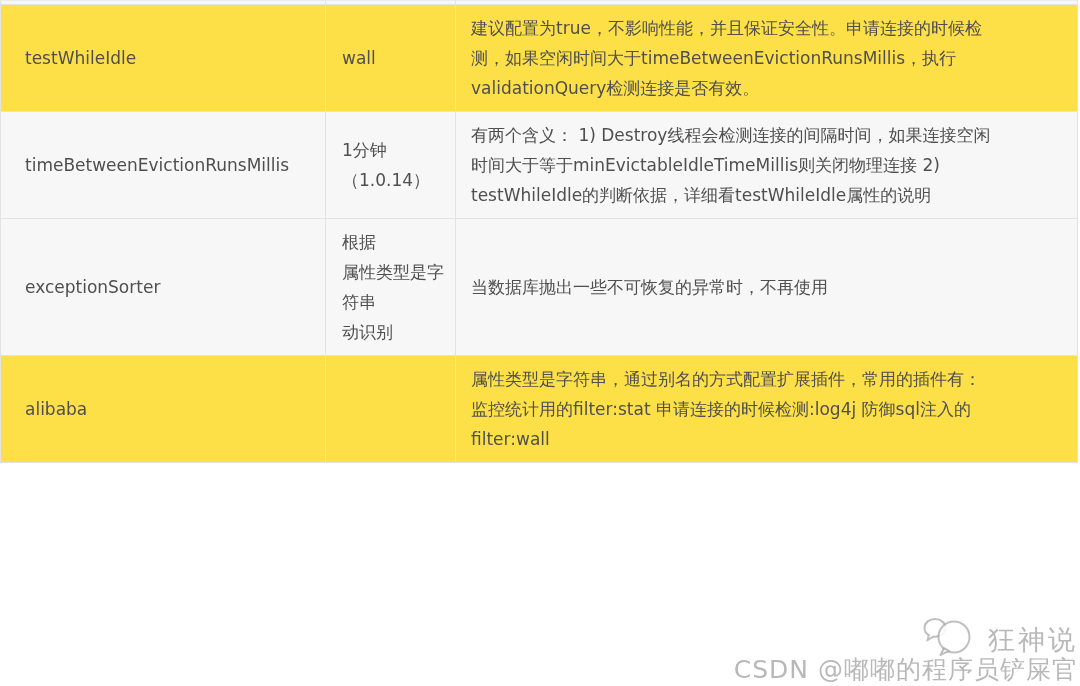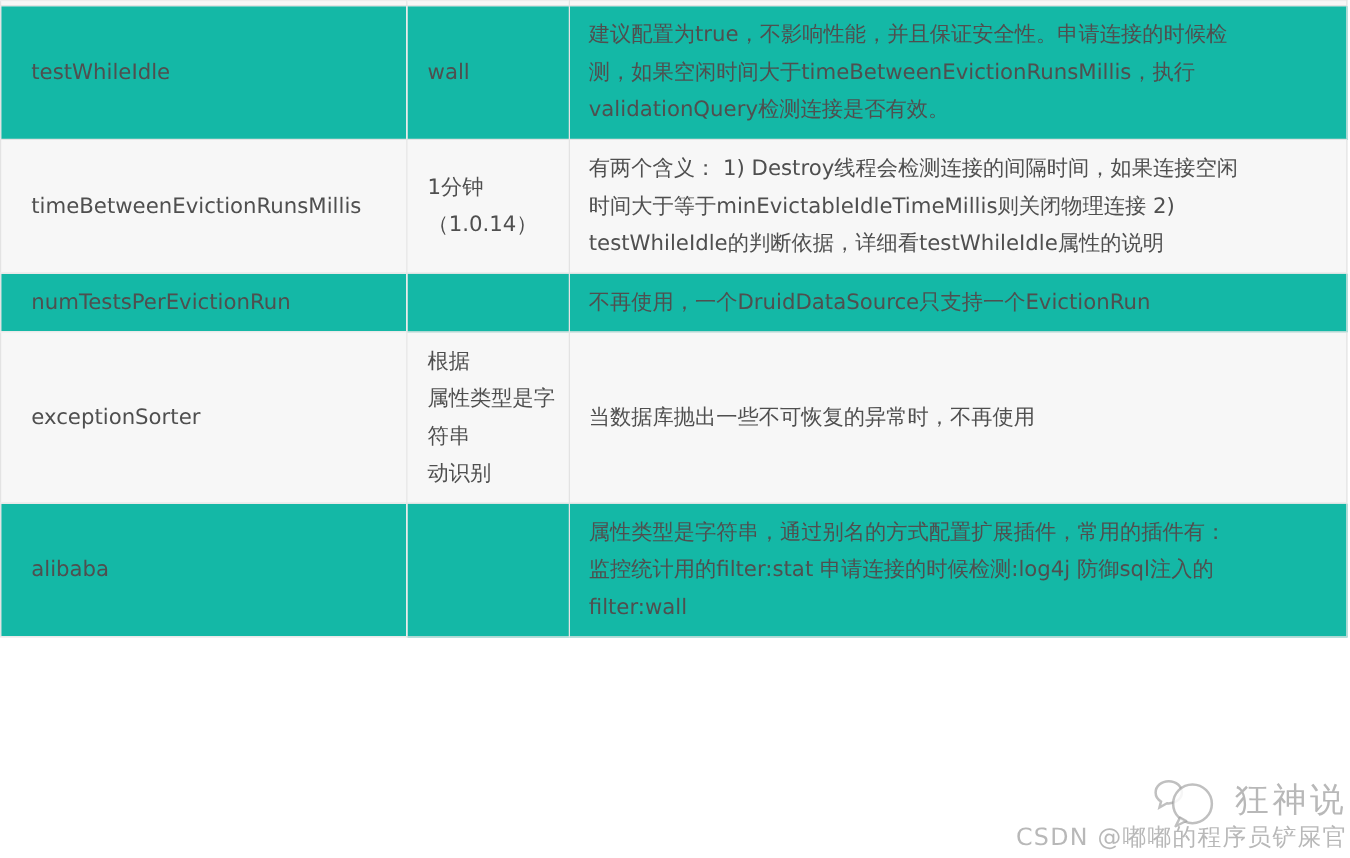"建议配置为true，不影响性能，并且保证安全性。申请连接的时候检测，如果空闲时间" td { background: #14b8a6 -> #fde047 }
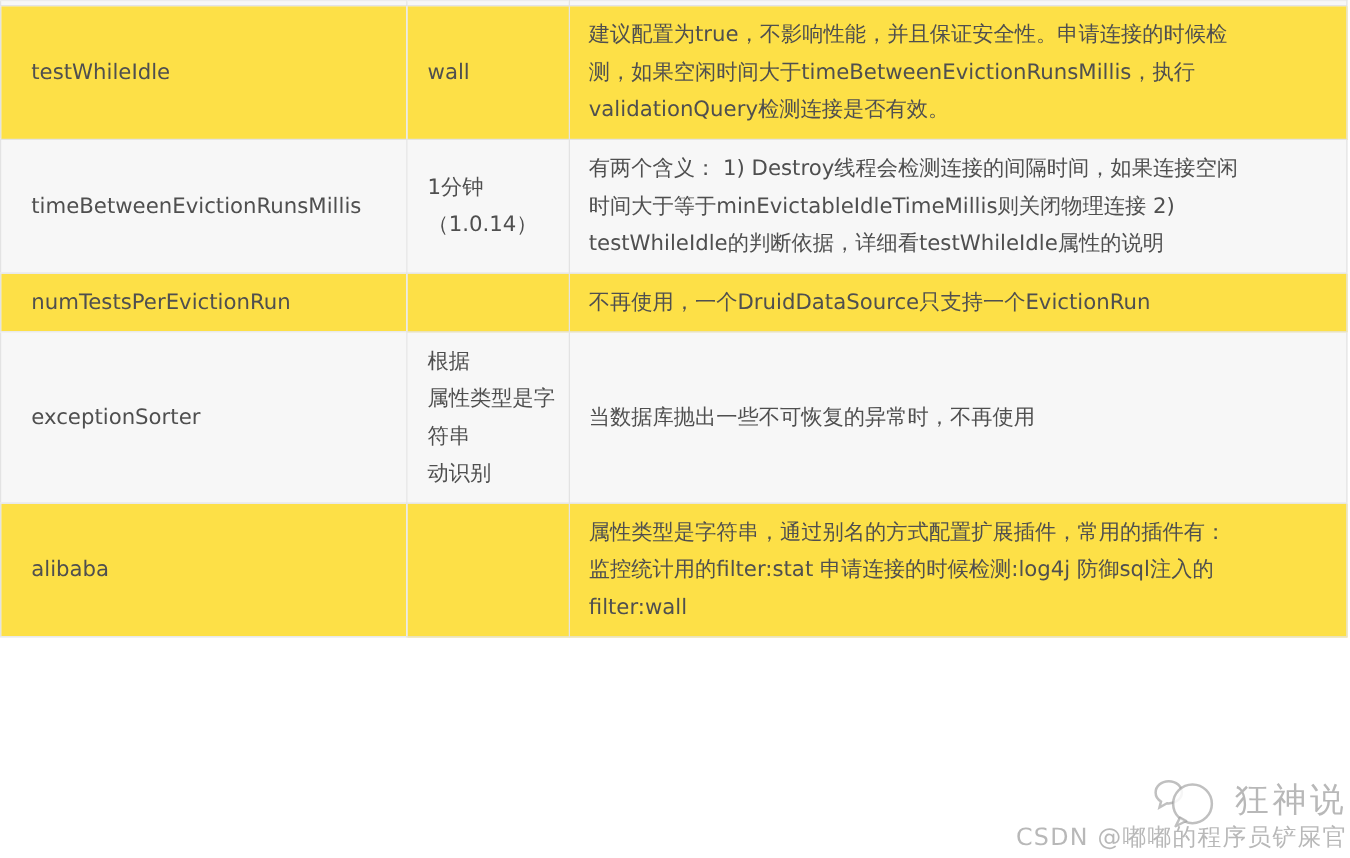"numTestsPerEvictionRun" tr { html: <tr> <td>numTestsPerEvictionRun</td> <td></td> <td> <div>不再使用，一个DruidDataSource只支持一个EvictionRun</div> </td> </tr> -> none }
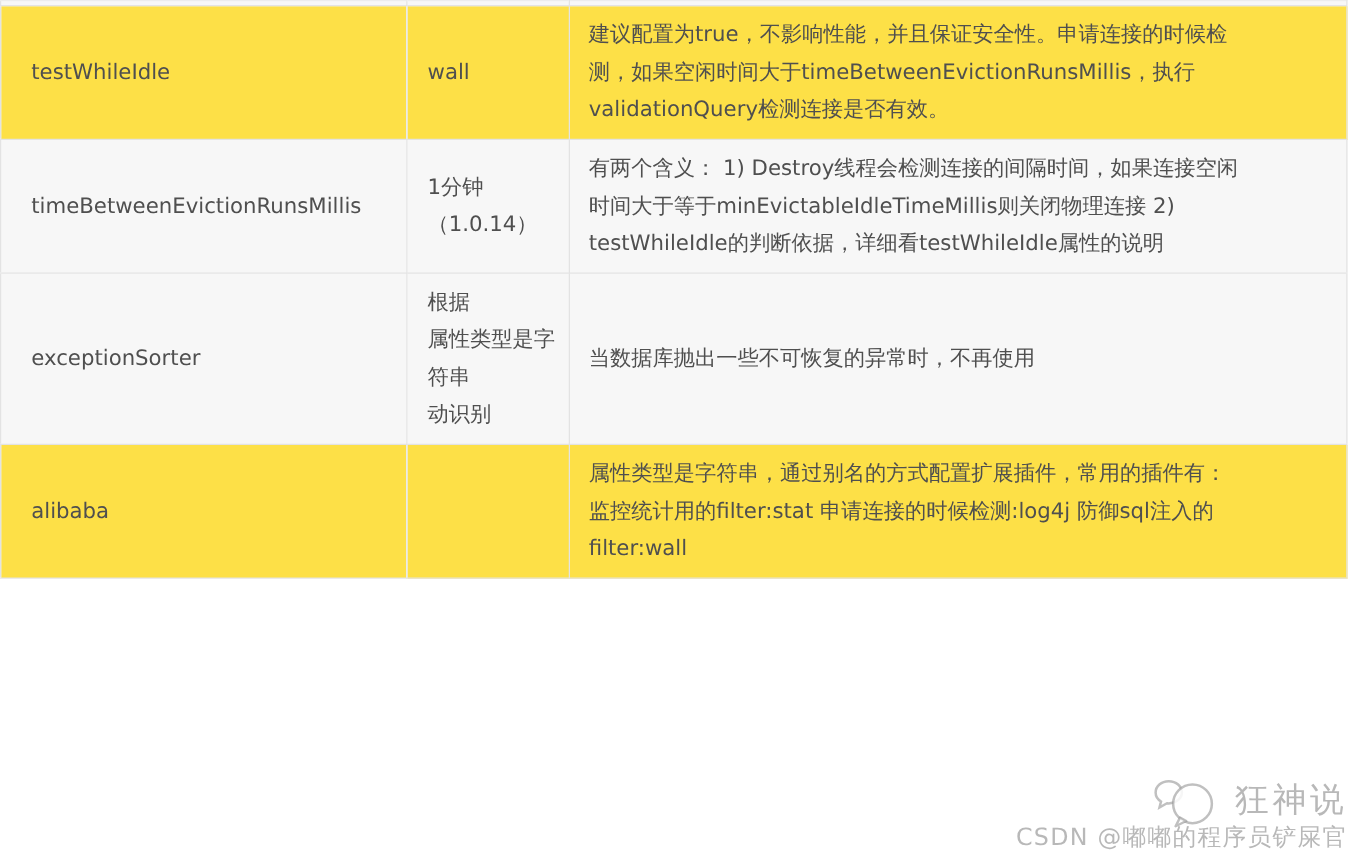"狂神说" .wm-brand-row { align-items: flex-start -> flex-end }
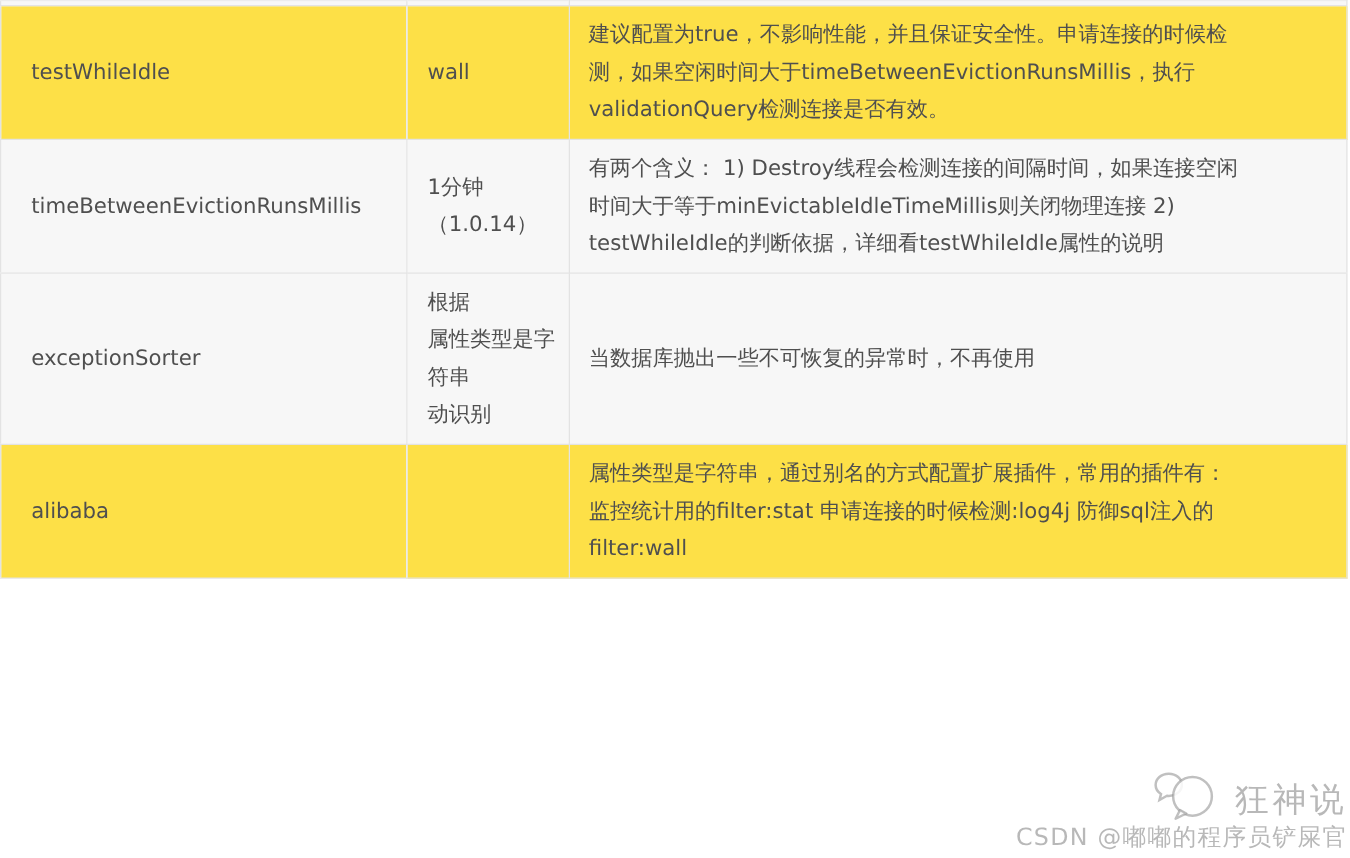"CSDN @嘟嘟的程序员铲屎官" .wm-byline { font-size: 19px -> 25px }
